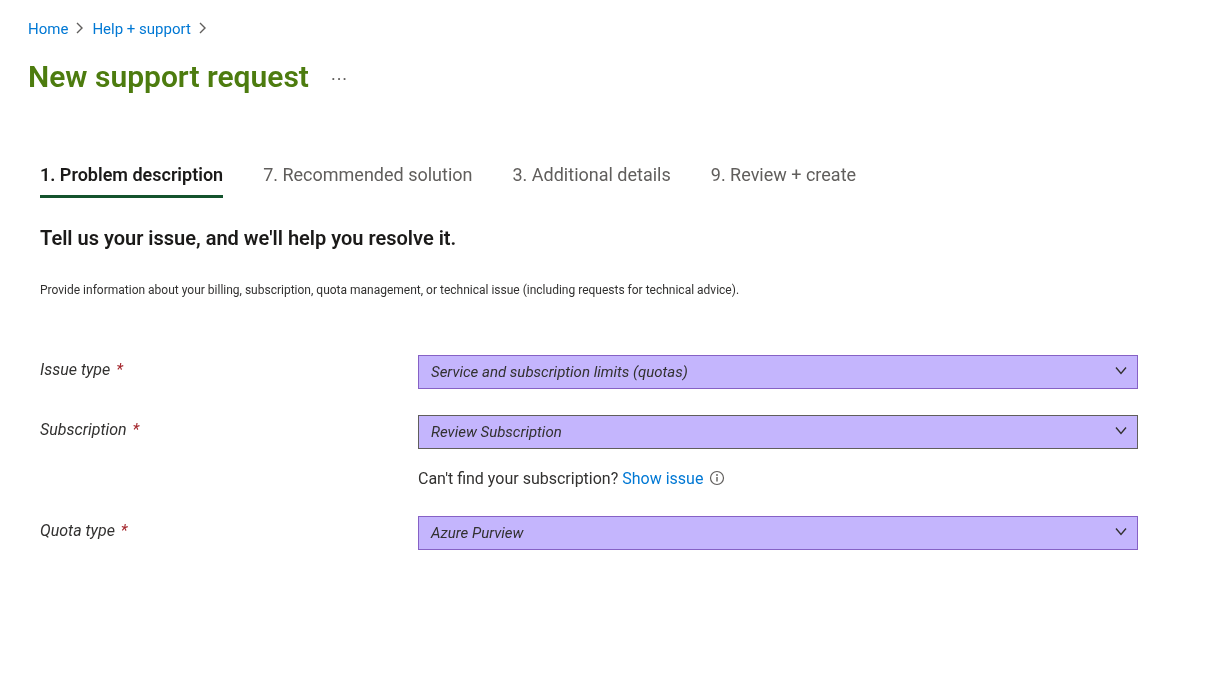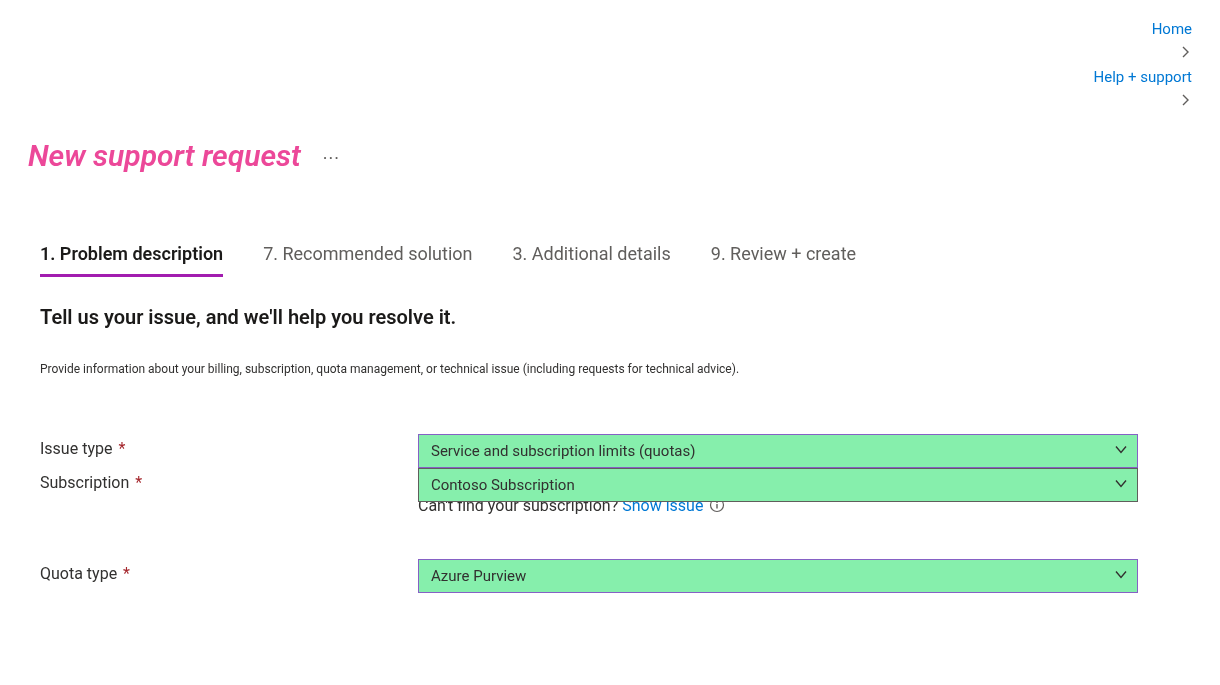"Home" .breadcrumb { align-items: flex-end -> flex-start; flex-direction: column -> none; margin-bottom: 28px -> 21px }
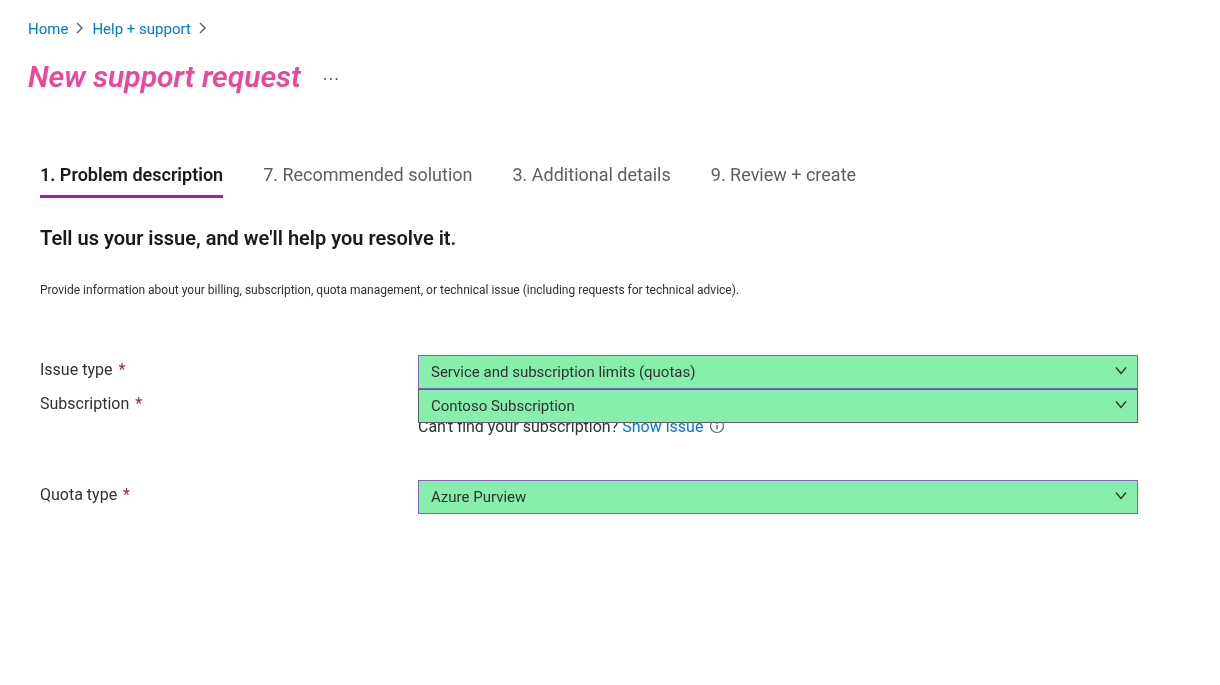"New support request" h1.page-title { color: #ec4899 -> #4d7c0f; font-style: italic -> none }
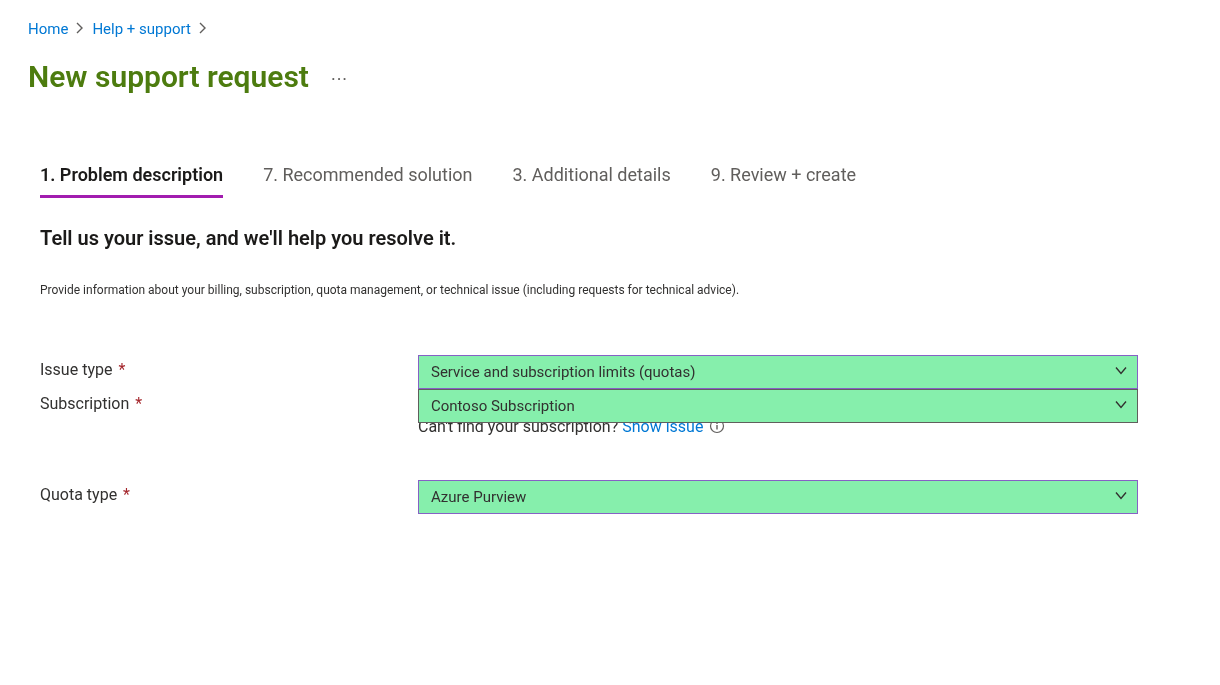"1. Problem description" .tab.active { border-bottom: 3px solid #a21caf -> 3px solid #14532d }
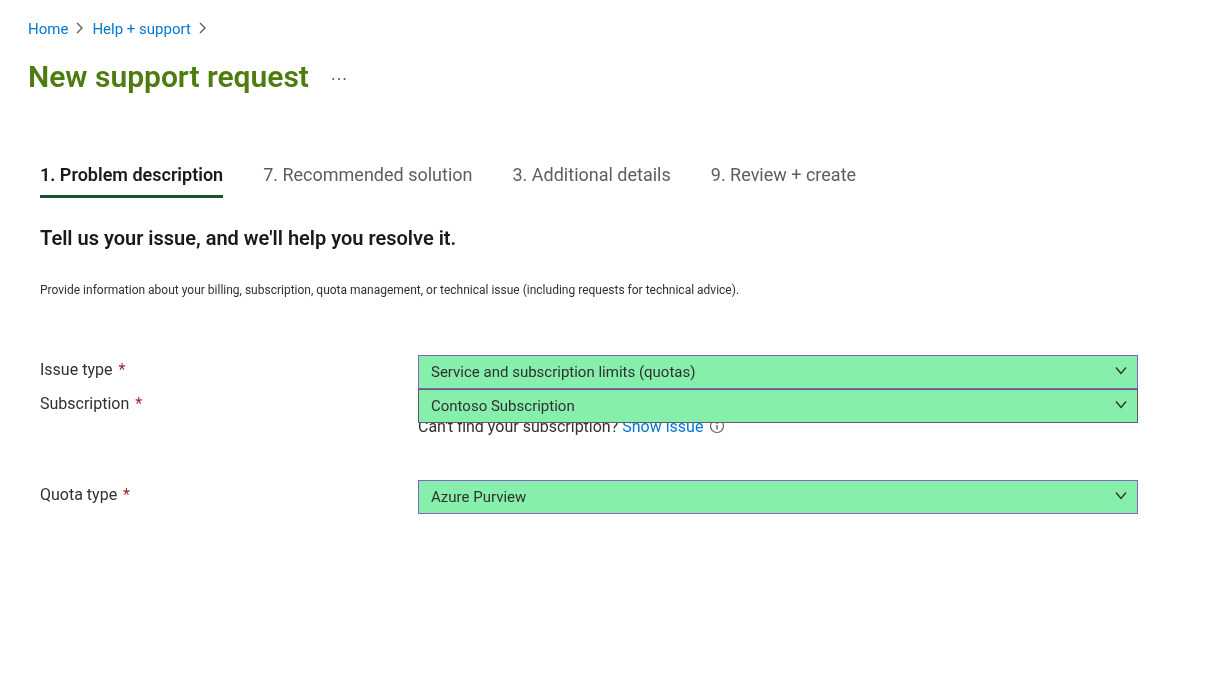"Issue type *" .form-row { font-style: none -> italic; margin-bottom: none -> 26px }
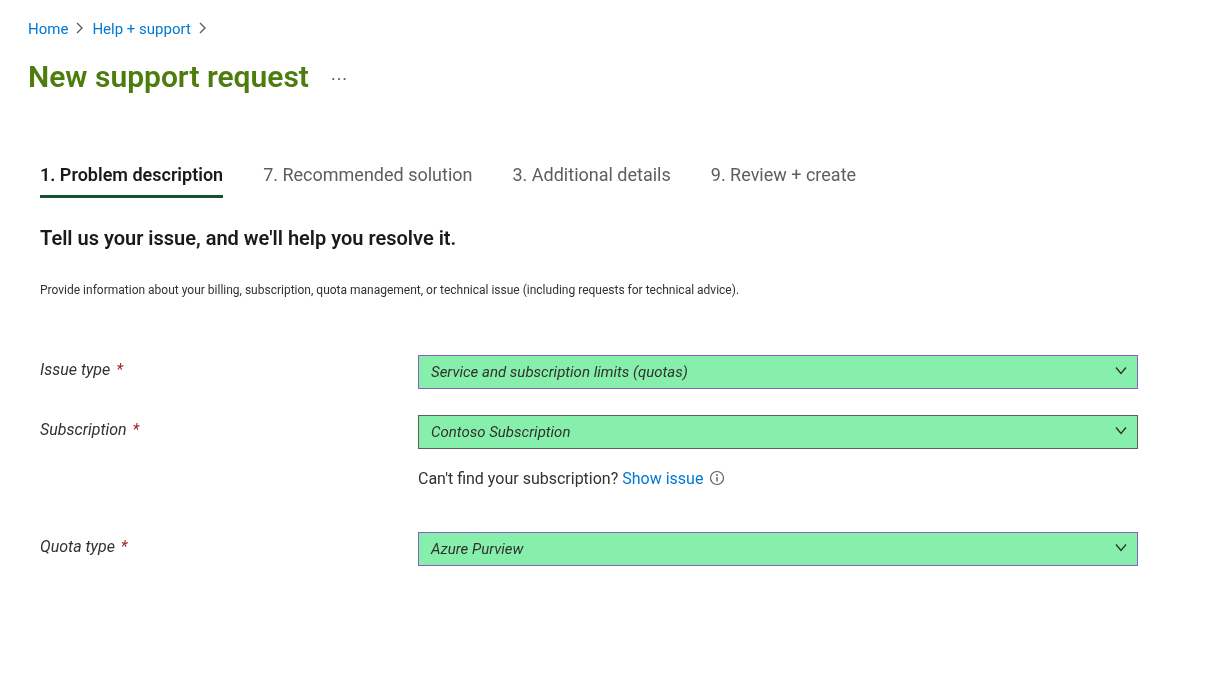"Service and subscription limits (quotas)" .select-box { background: #86efac -> #c4b5fd }
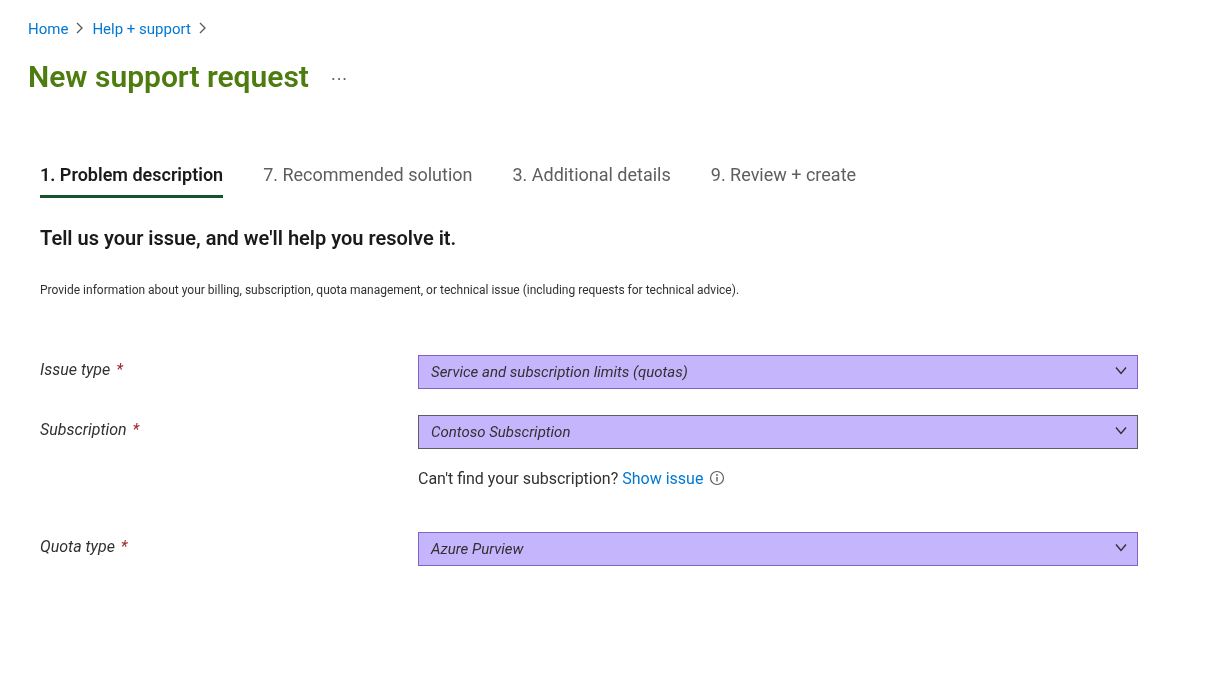"Contoso Subscription" span { text: Contoso -> Review }
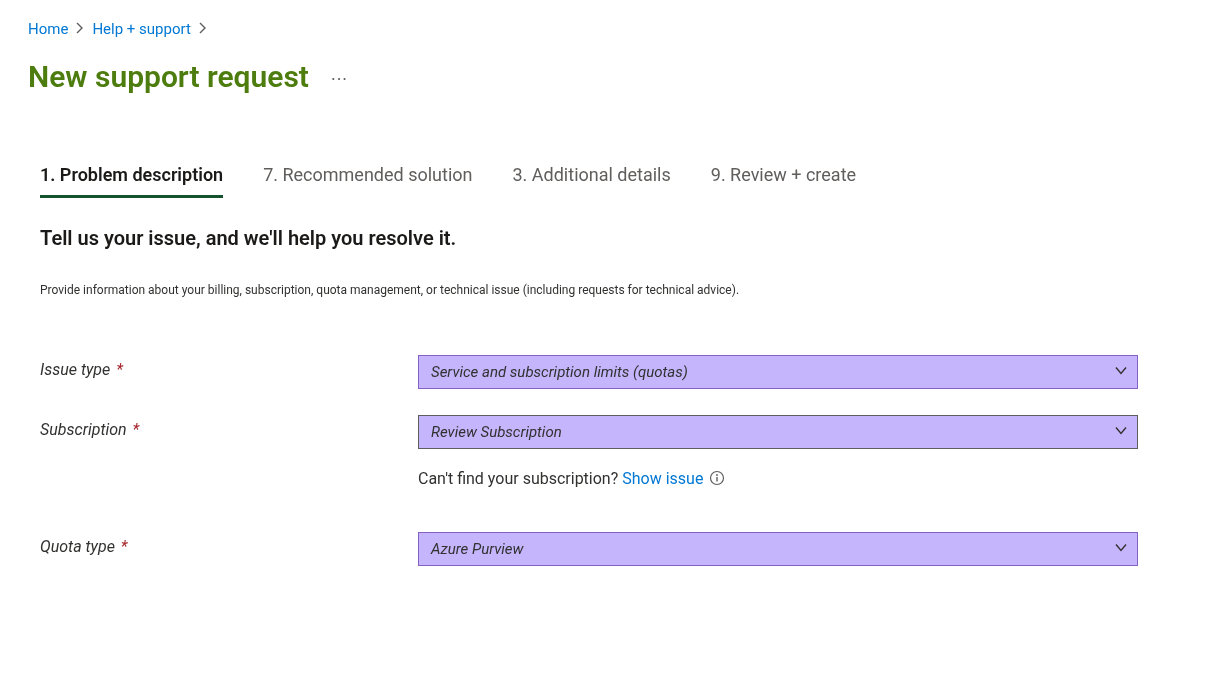"Can't find your subscription?" .hint-row { margin-bottom: 44px -> 28px }
